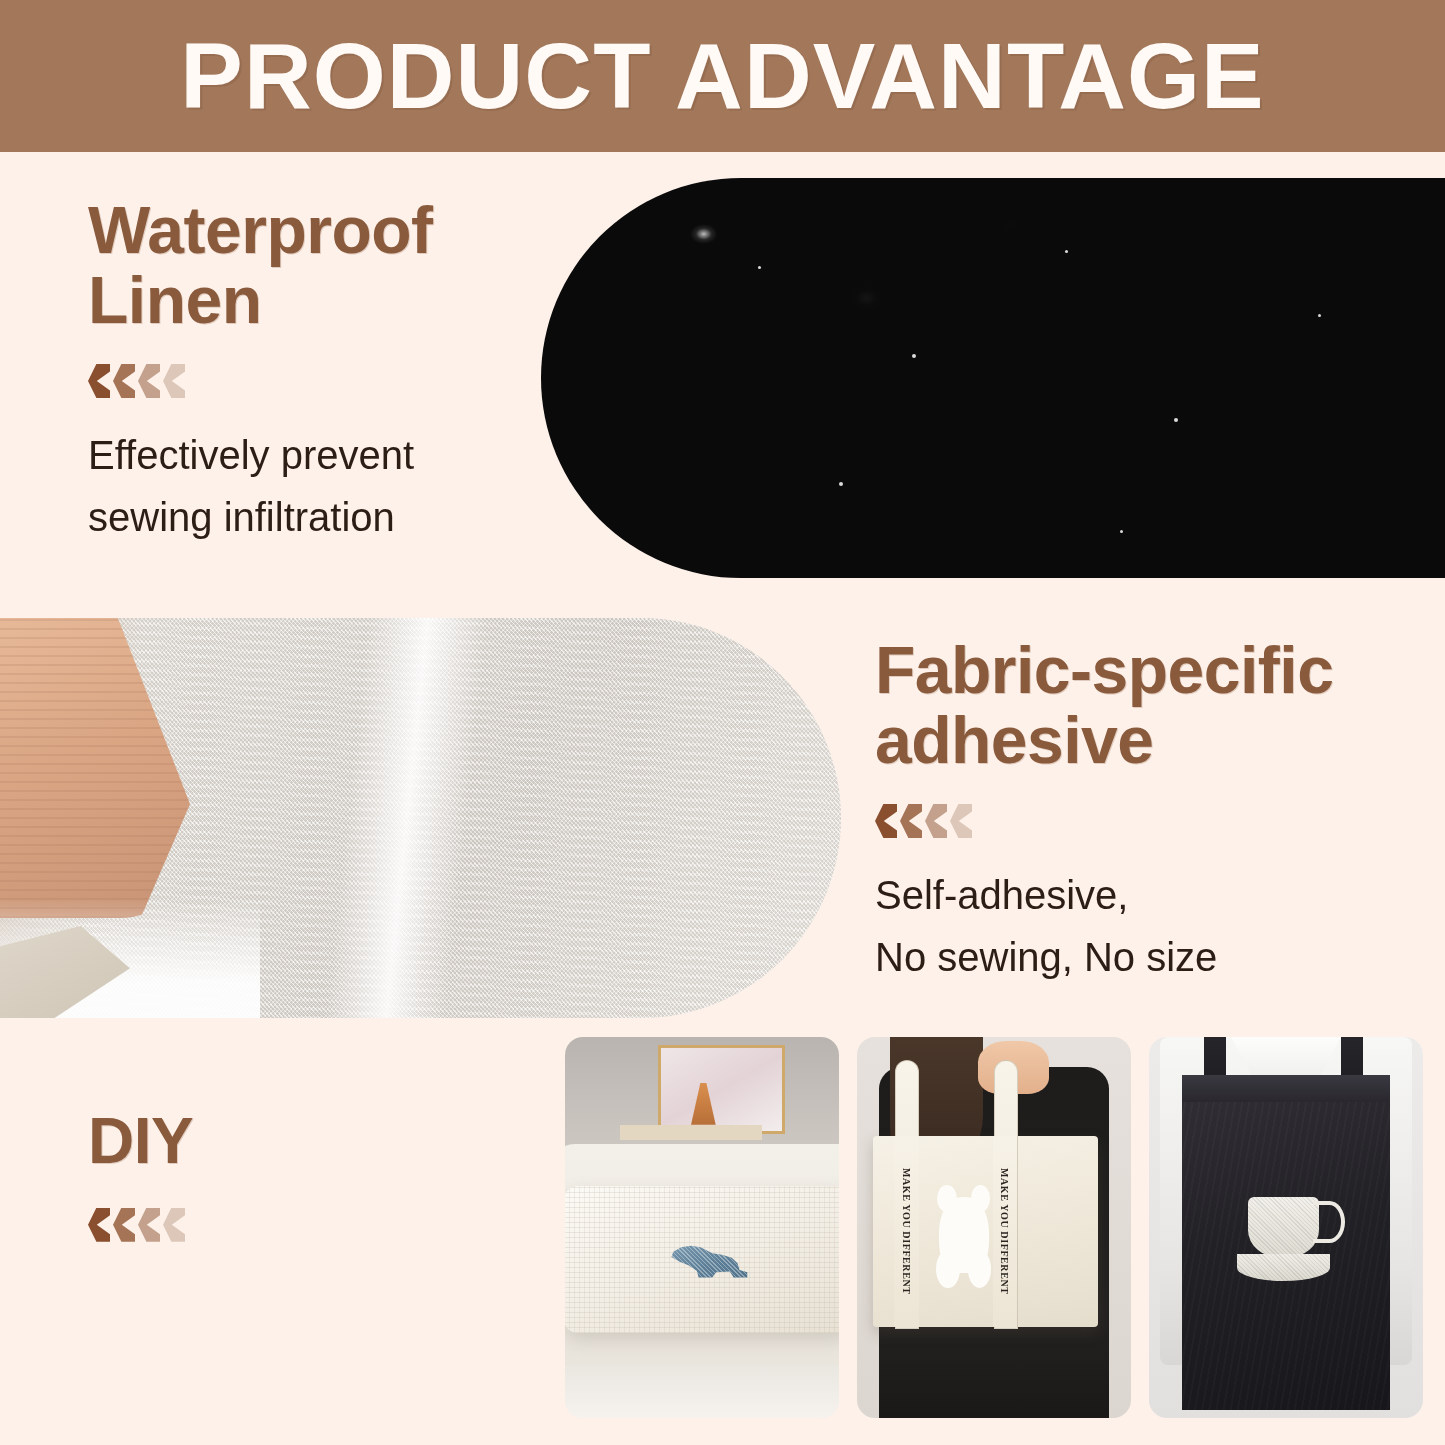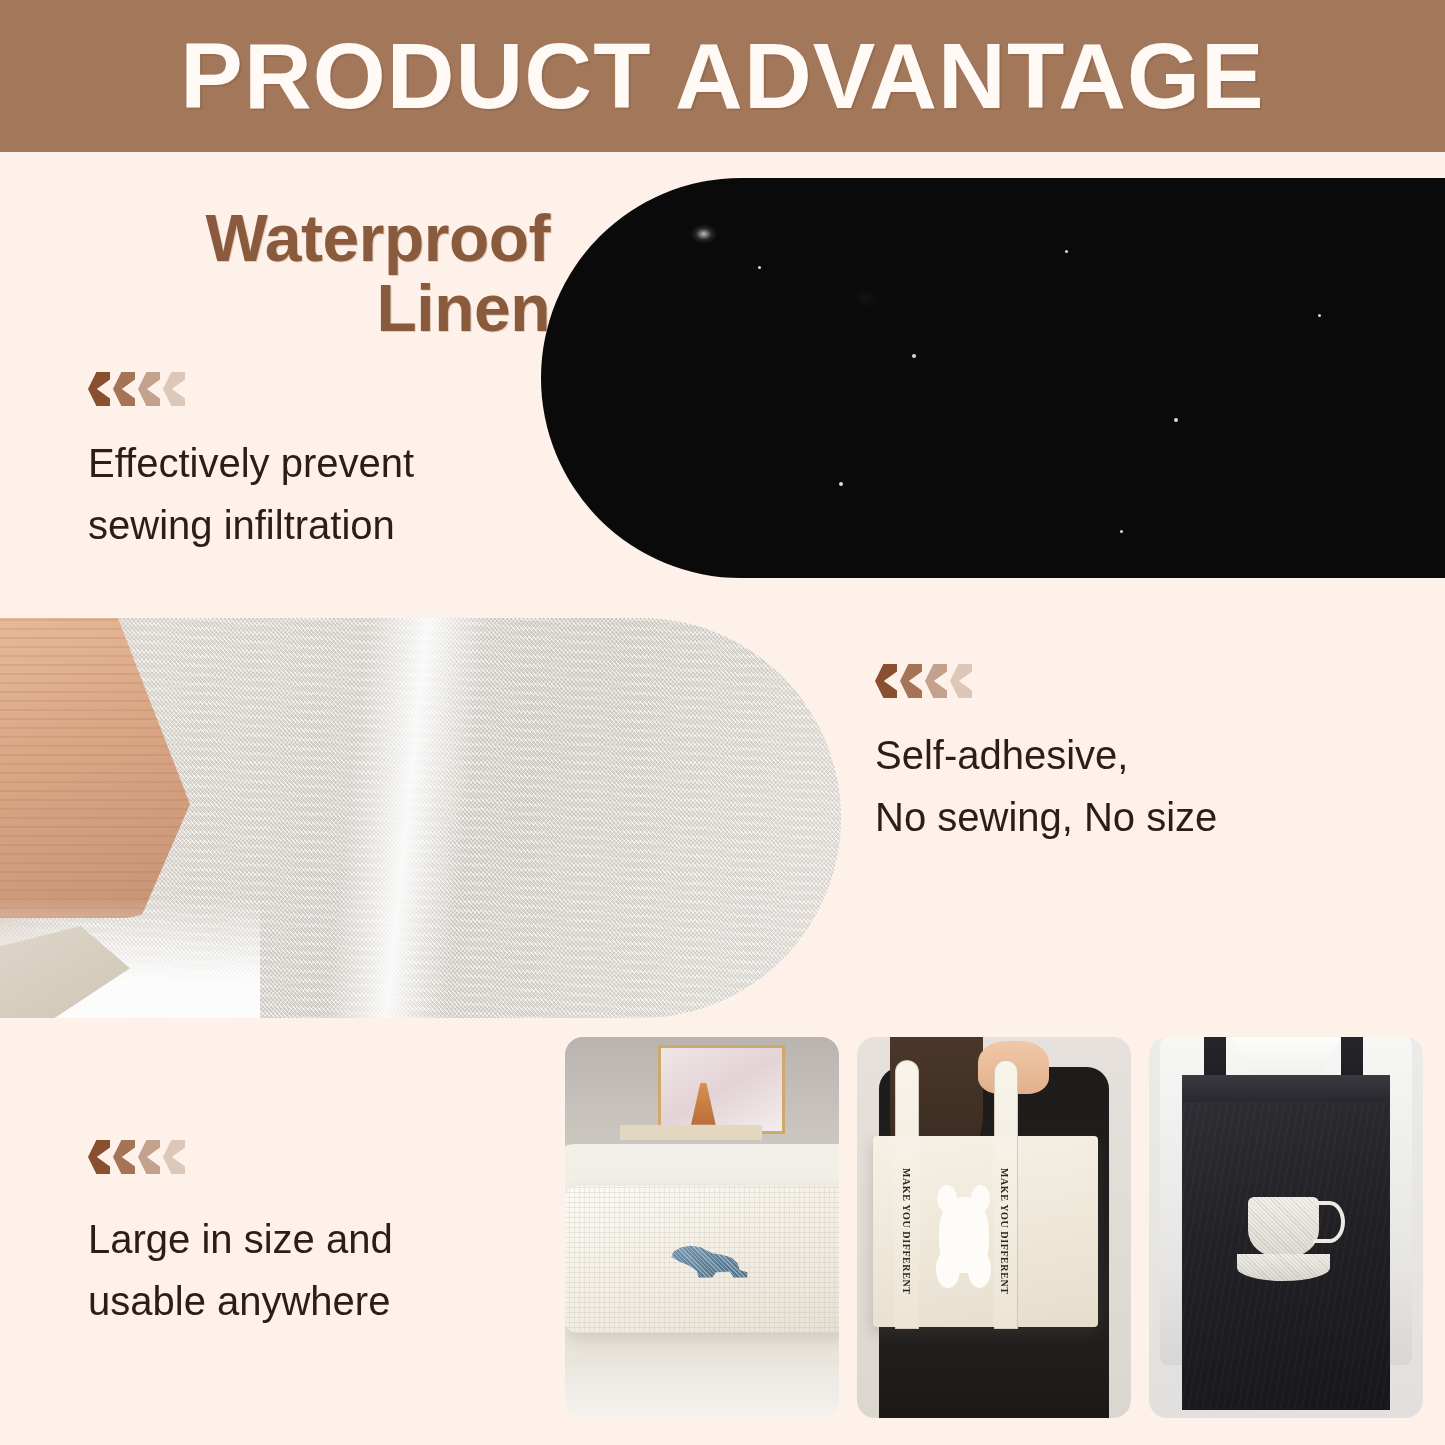"Waterproof" .block-title { margin: 8px -> 0; text-align: right -> none }
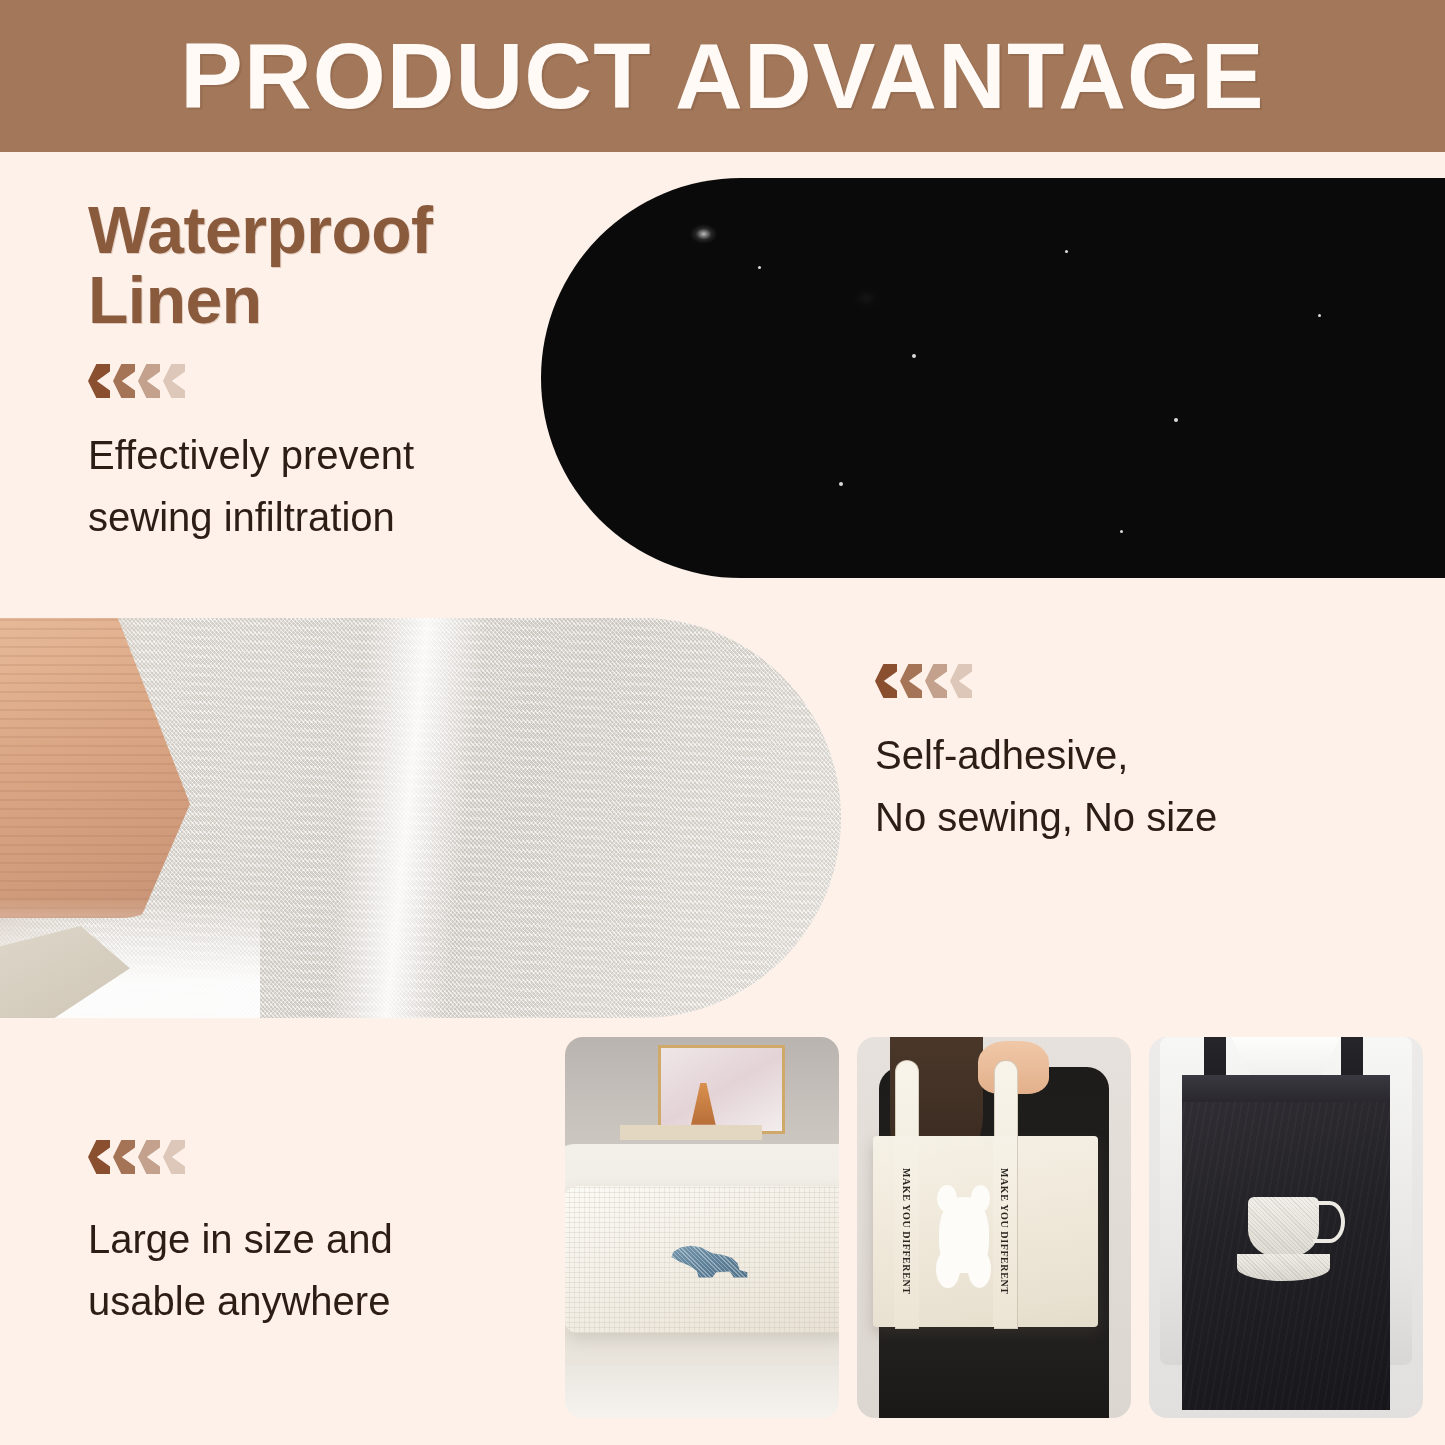"Fabric-specific" h2.block-title { html: none -> <h2>Fabric-specific adhesive</h2> }
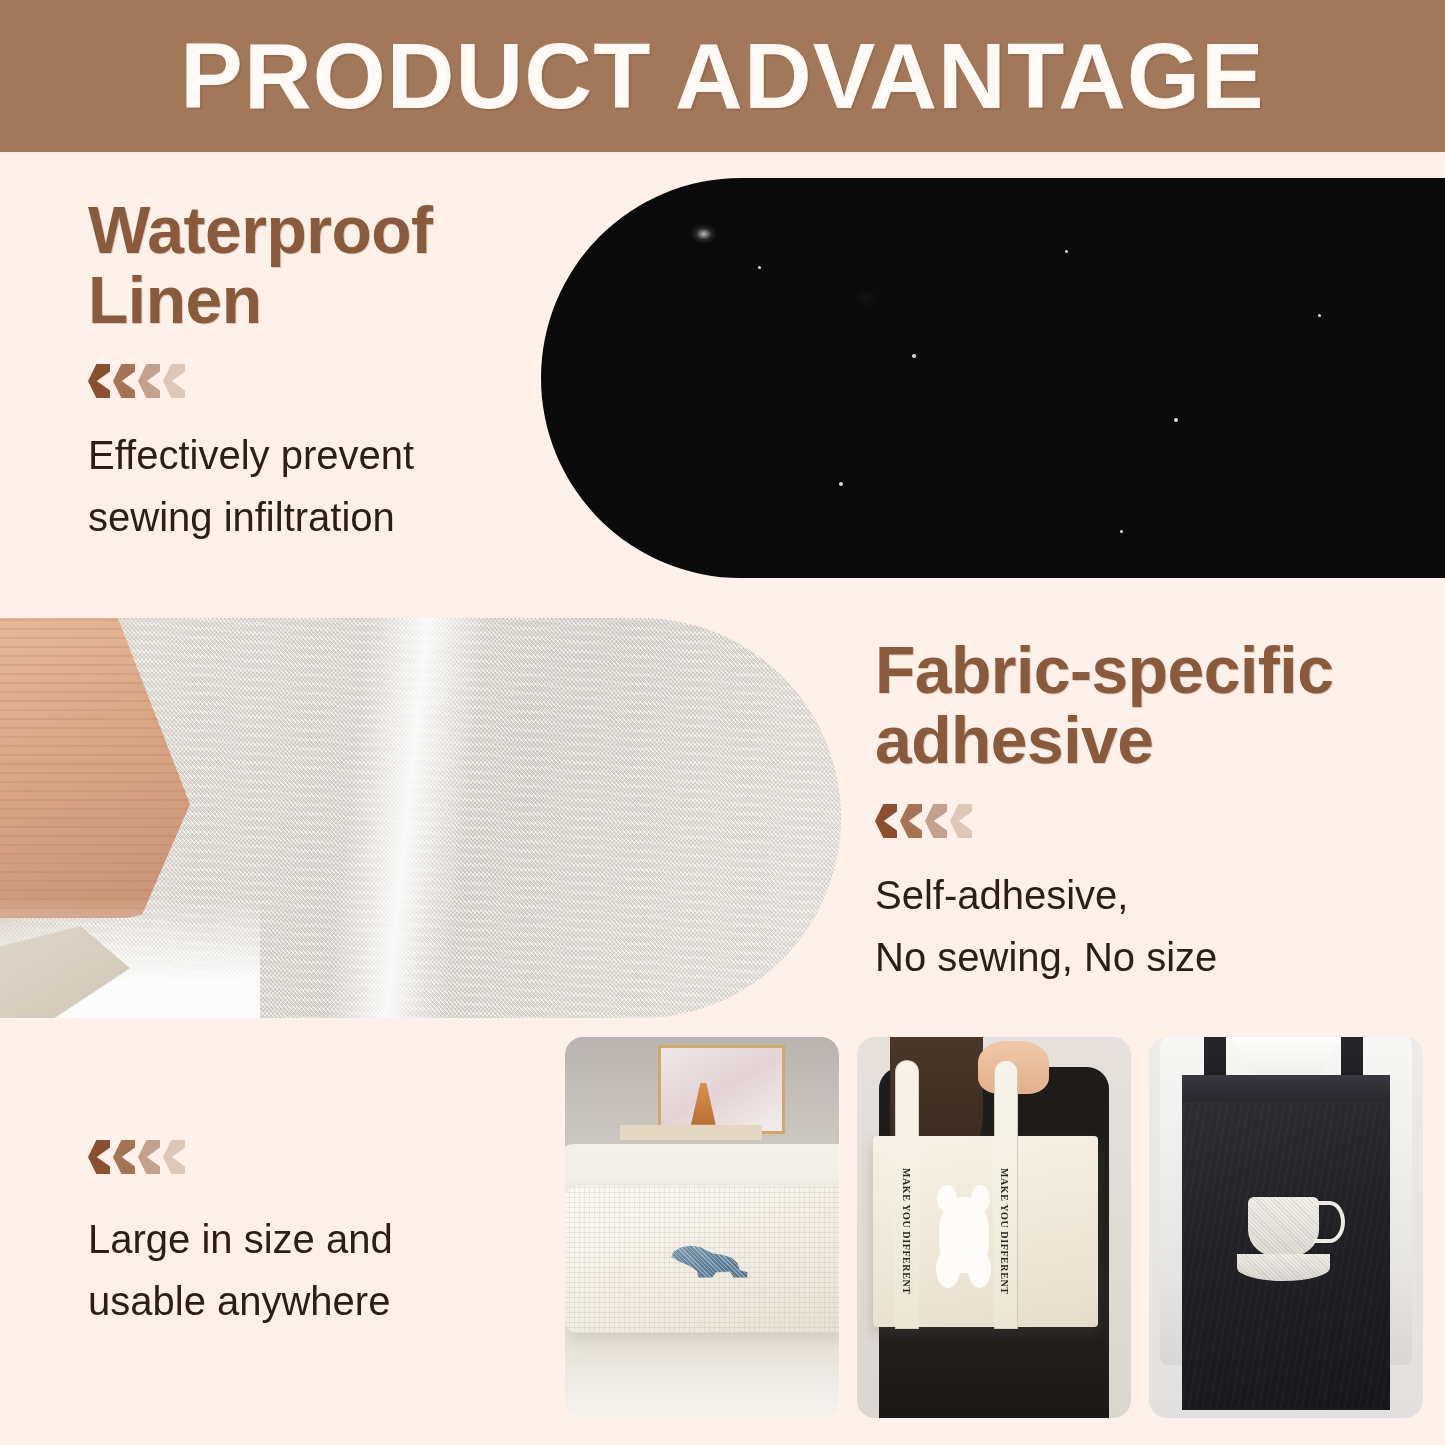"DIY" h2.block-title { html: none -> <h2>DIY</h2> }
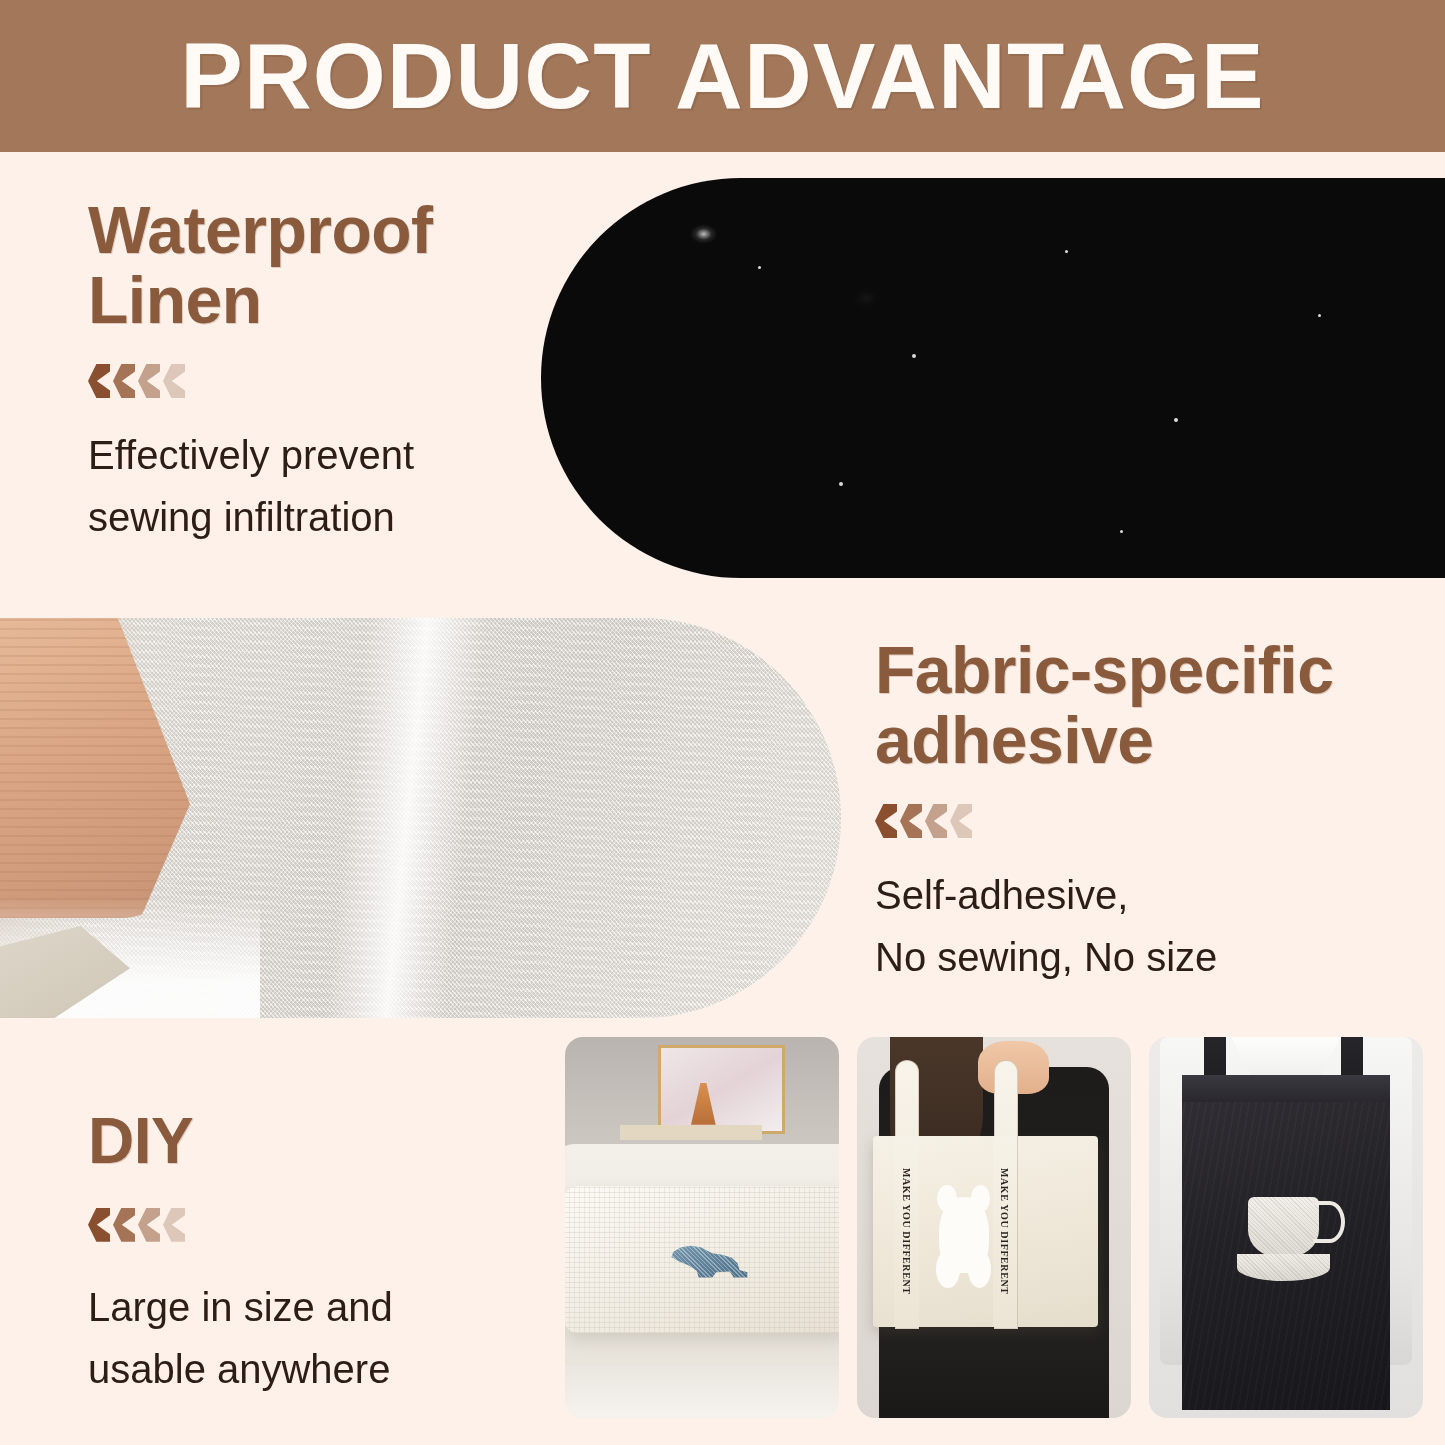"Large in size and" p.block-desc { html: <p>Large in size and usable anywhere</p> -> none }
